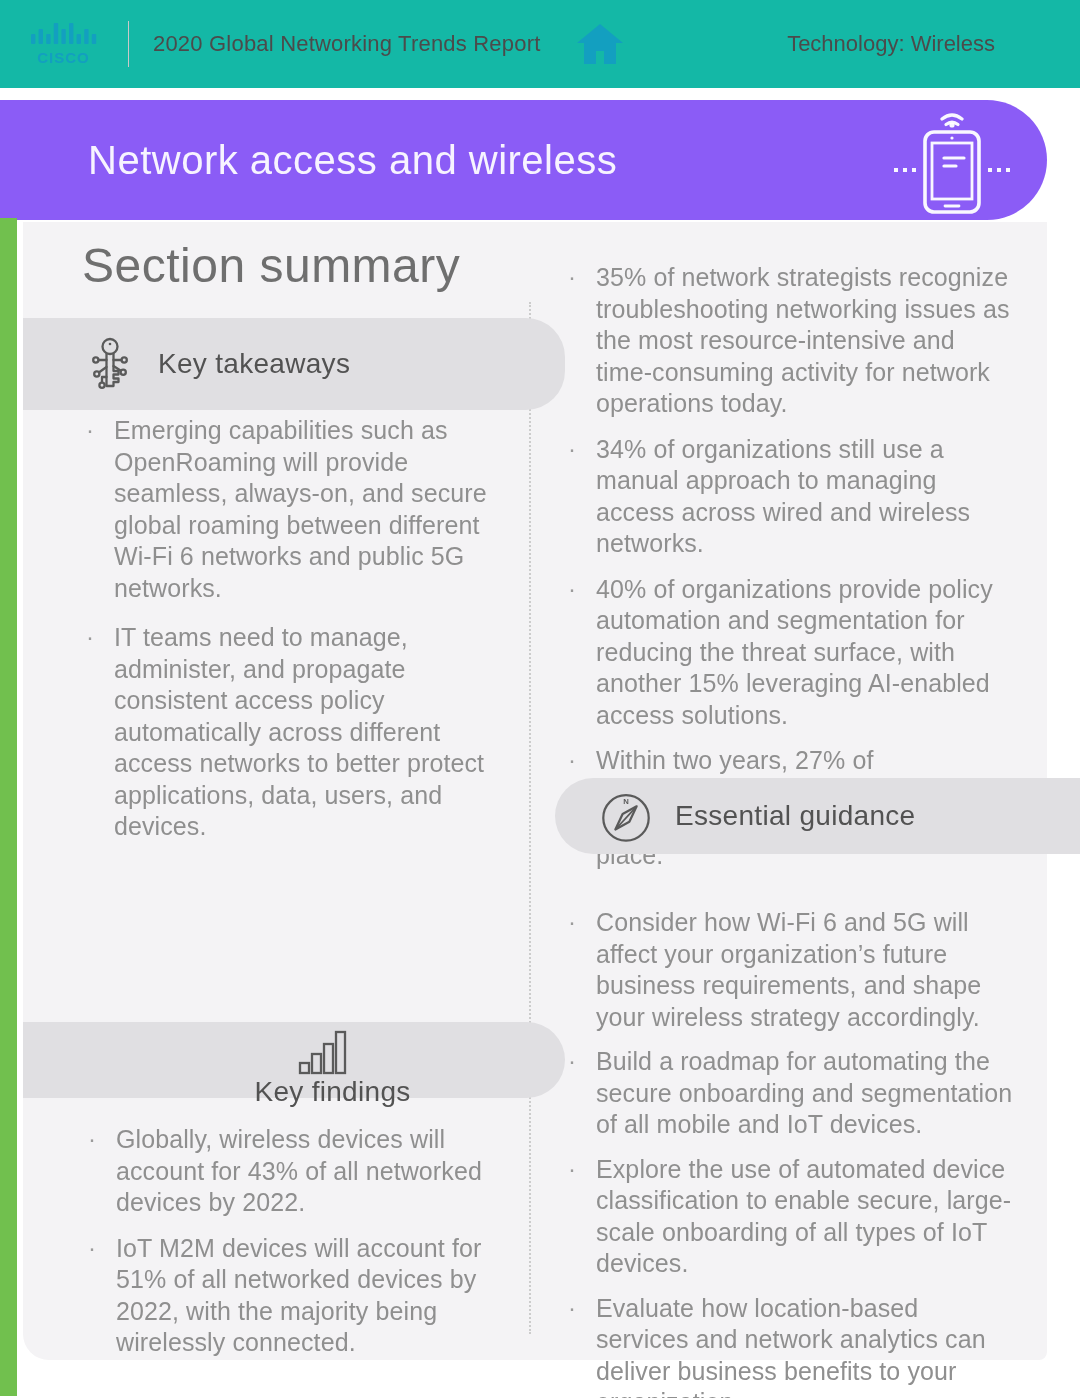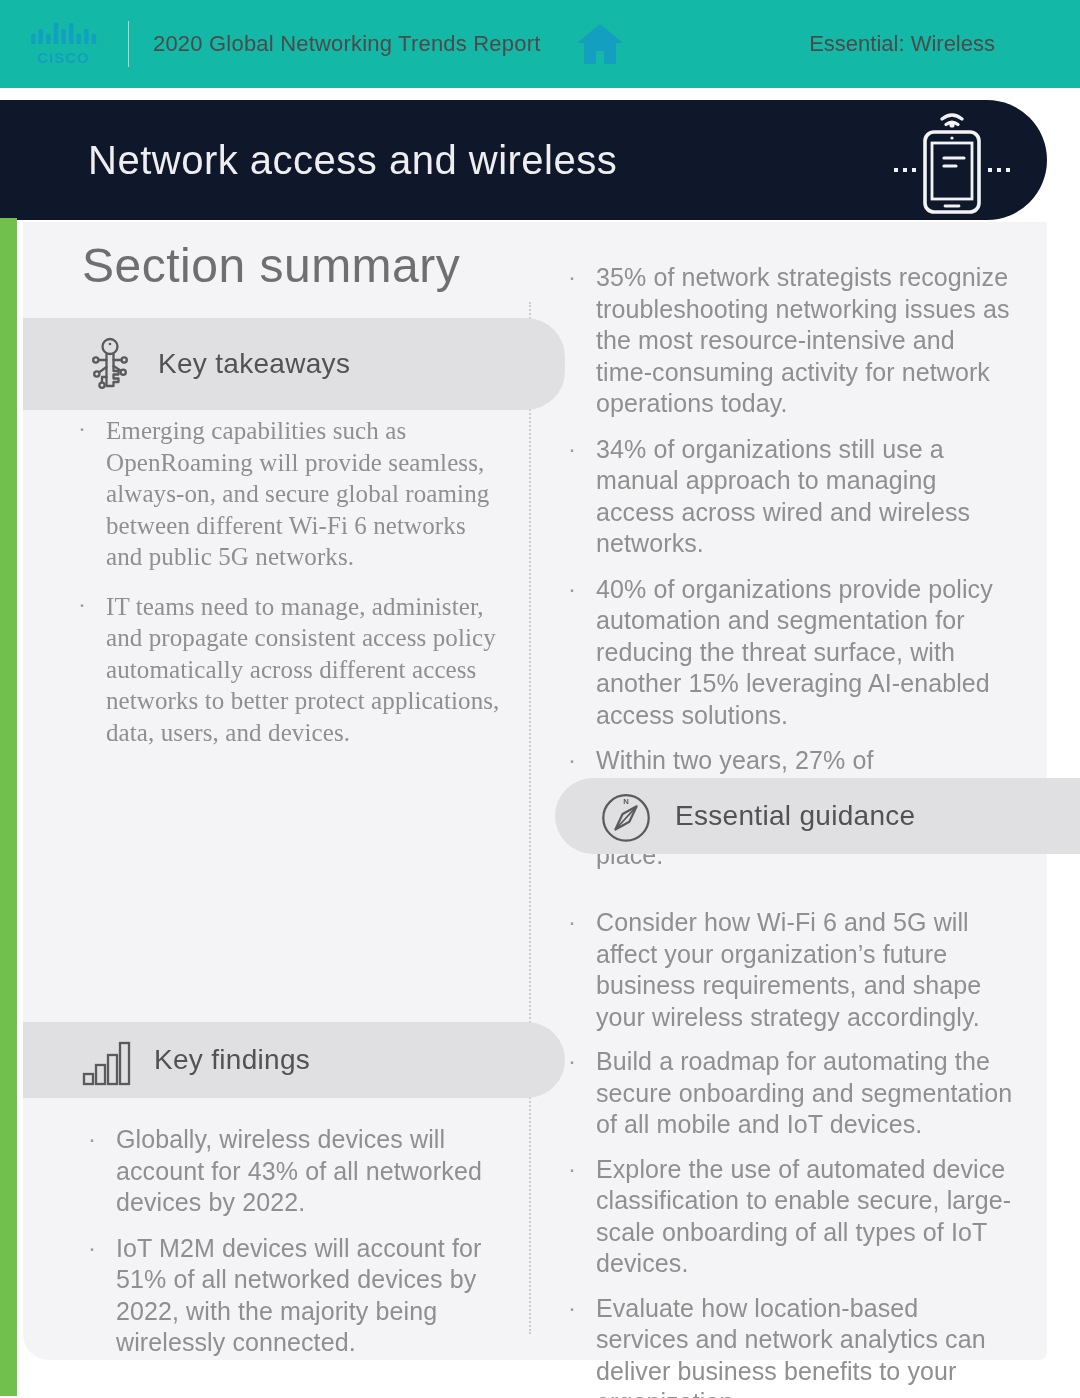"Essential: Wireless" div.context-label { text: Essential -> Technology }
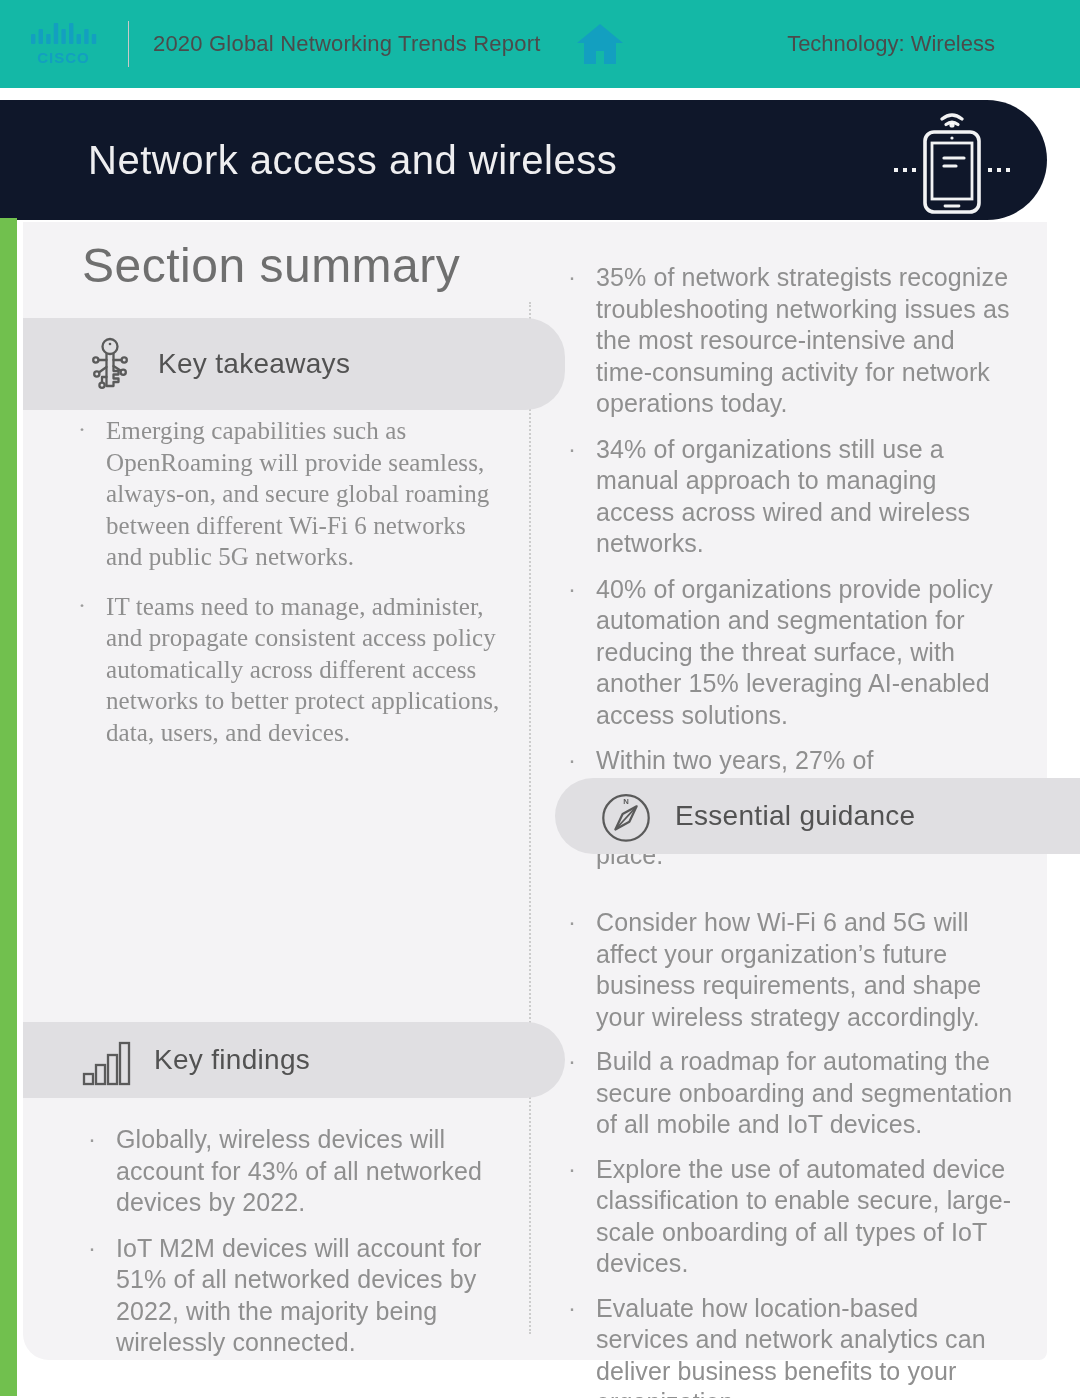"Network access and wireless" .banner { background: #0f172a -> #8b5cf6 }
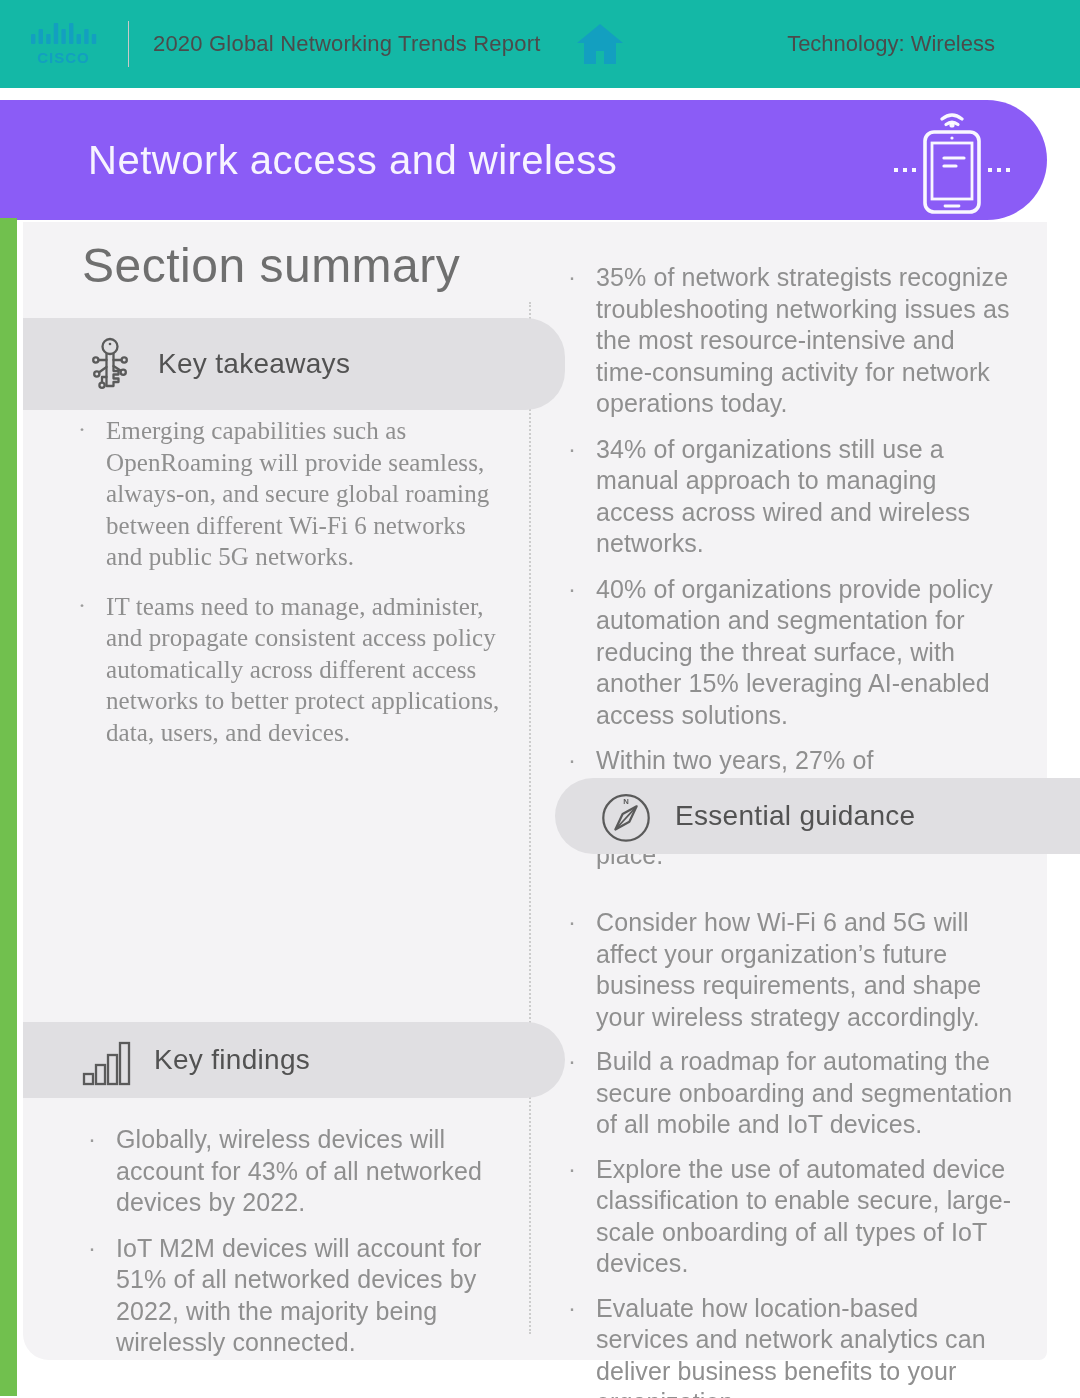"Emerging capabilities such as" .list-takeaways { font-family: Liberation Serif, serif -> none; left: 76px -> 84px }
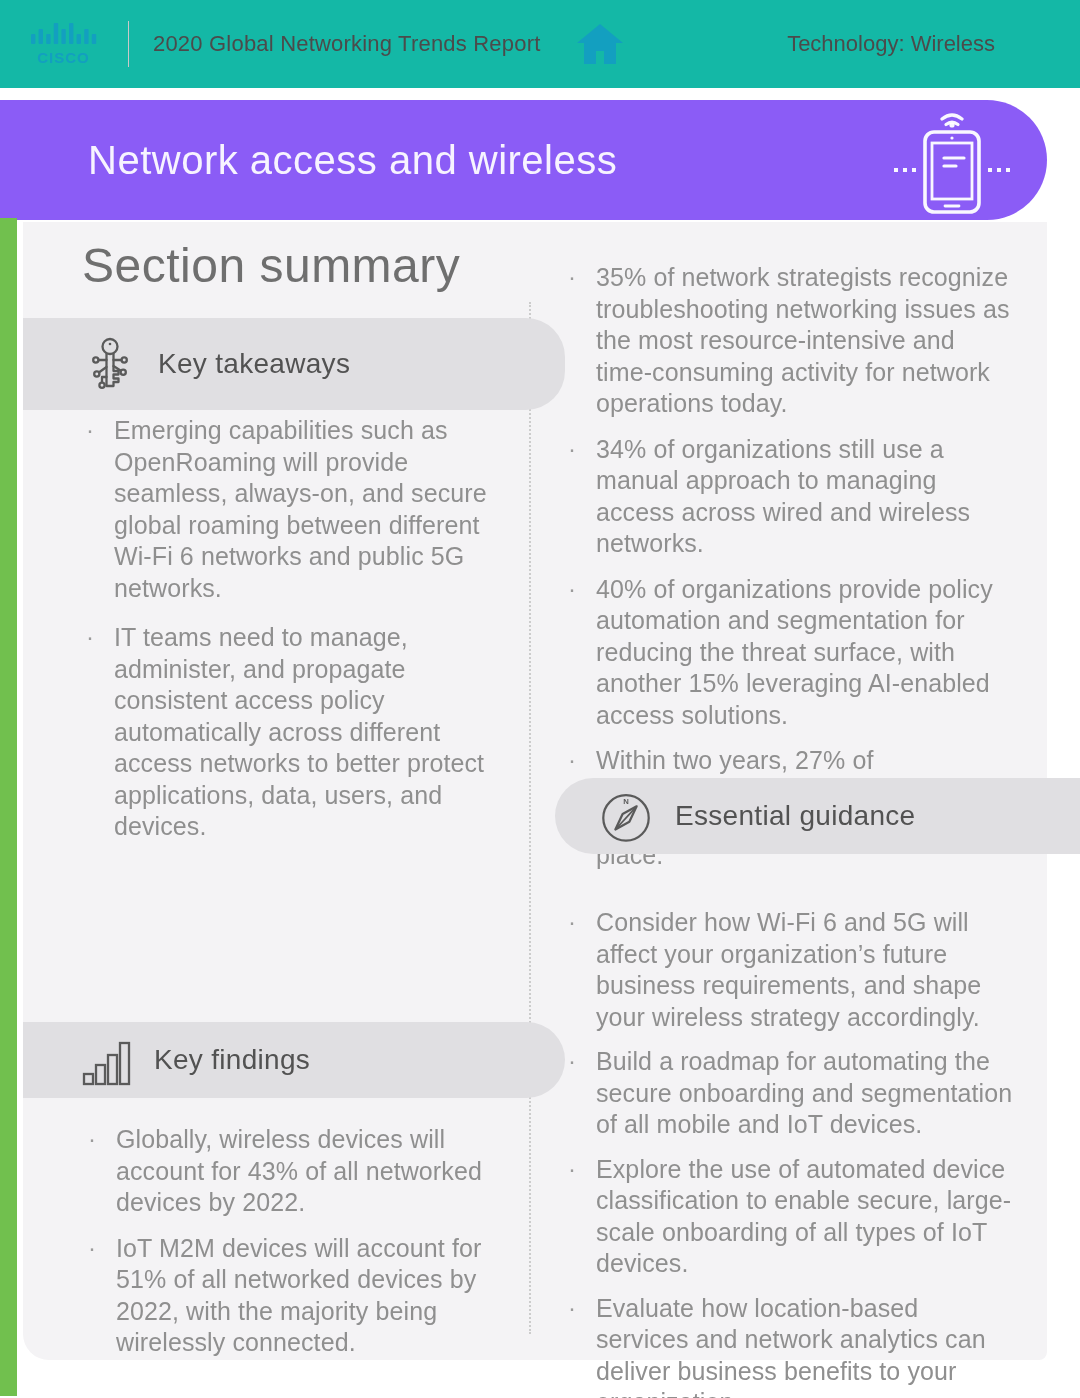"Key findings" .pill-findings { flex-direction: none -> column }
